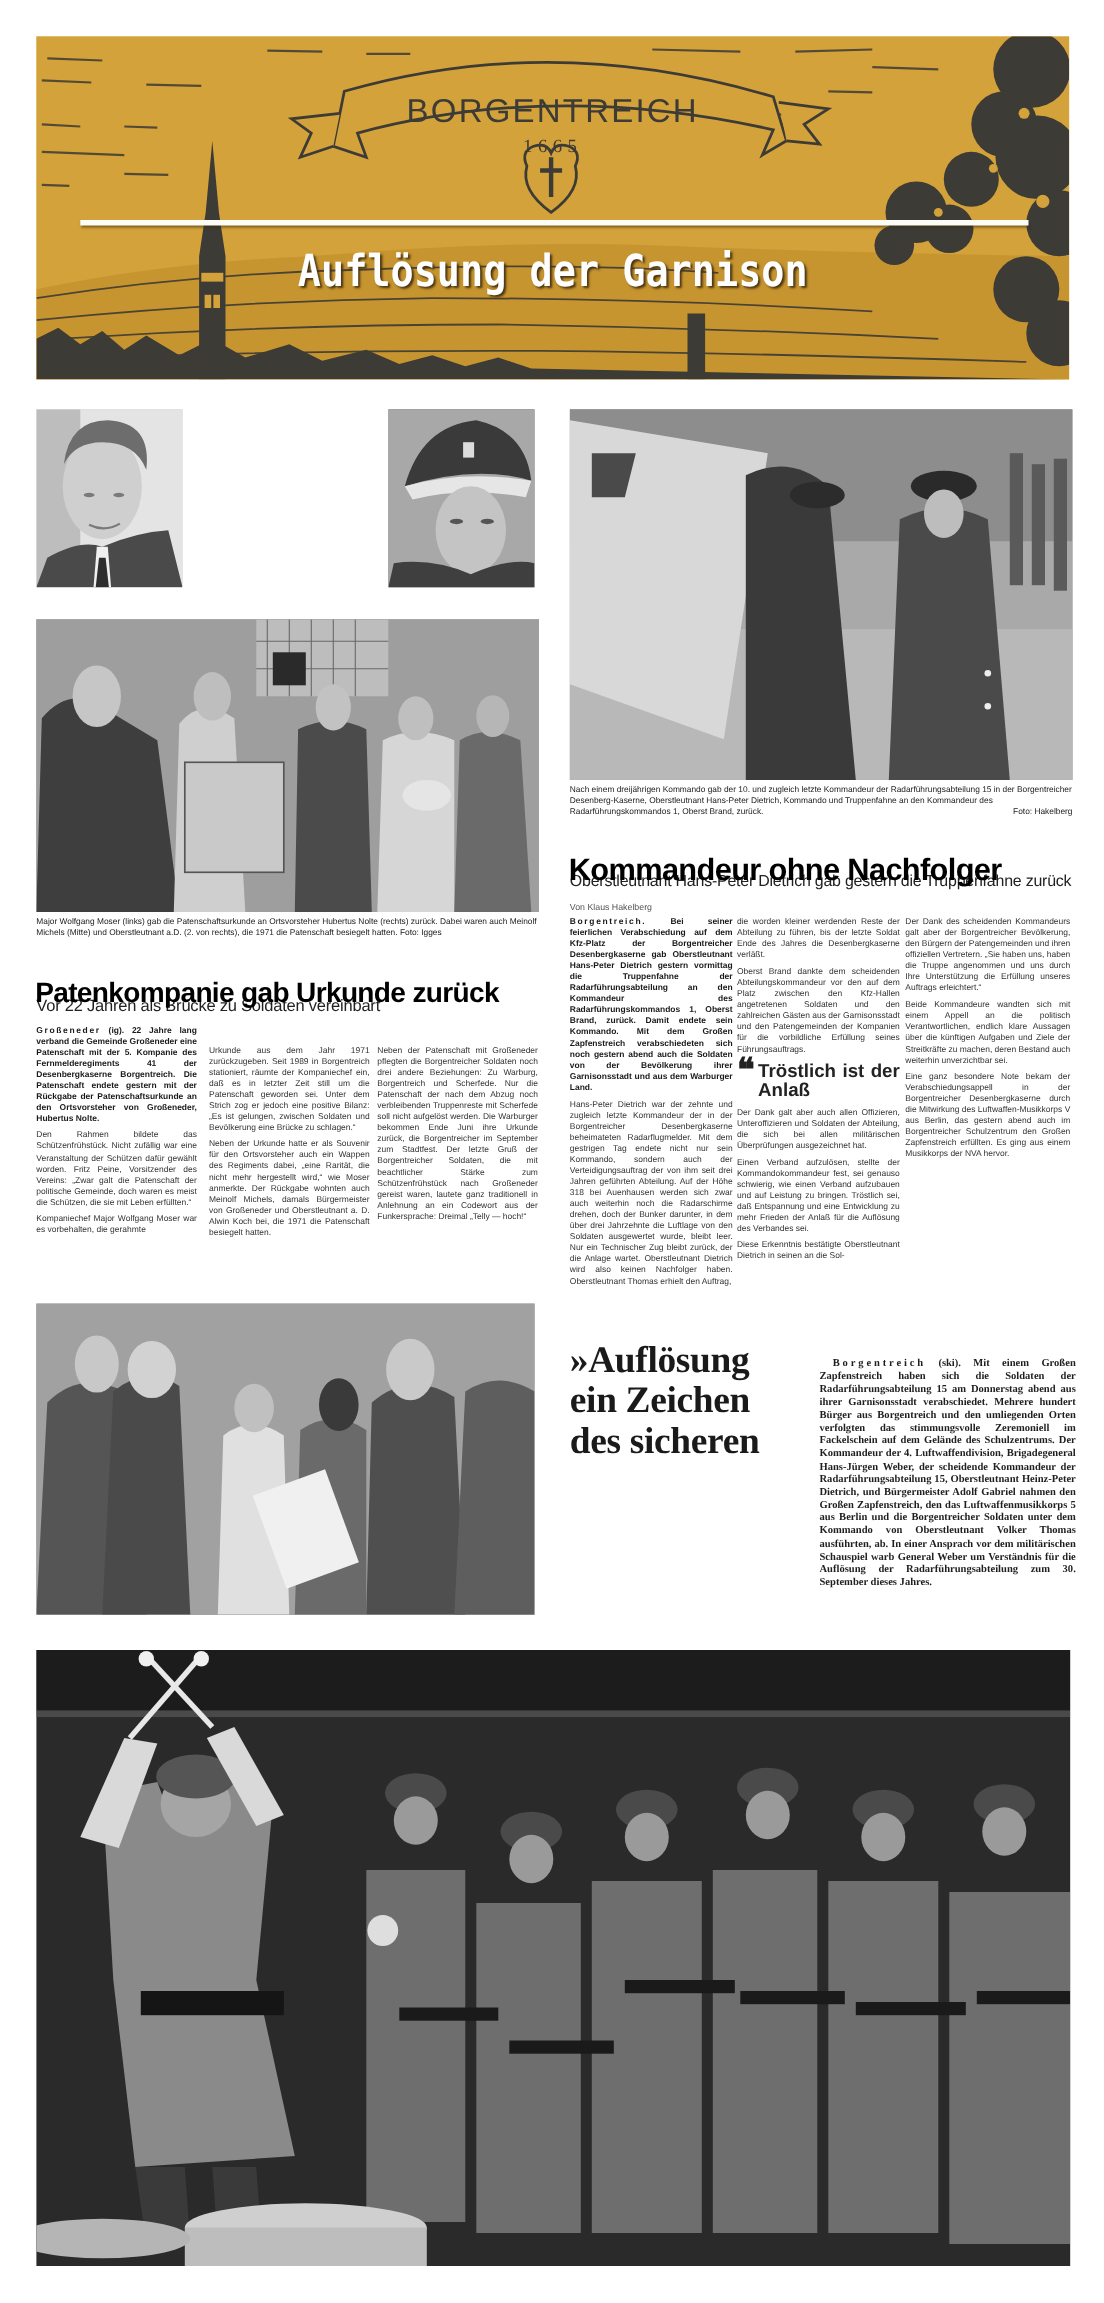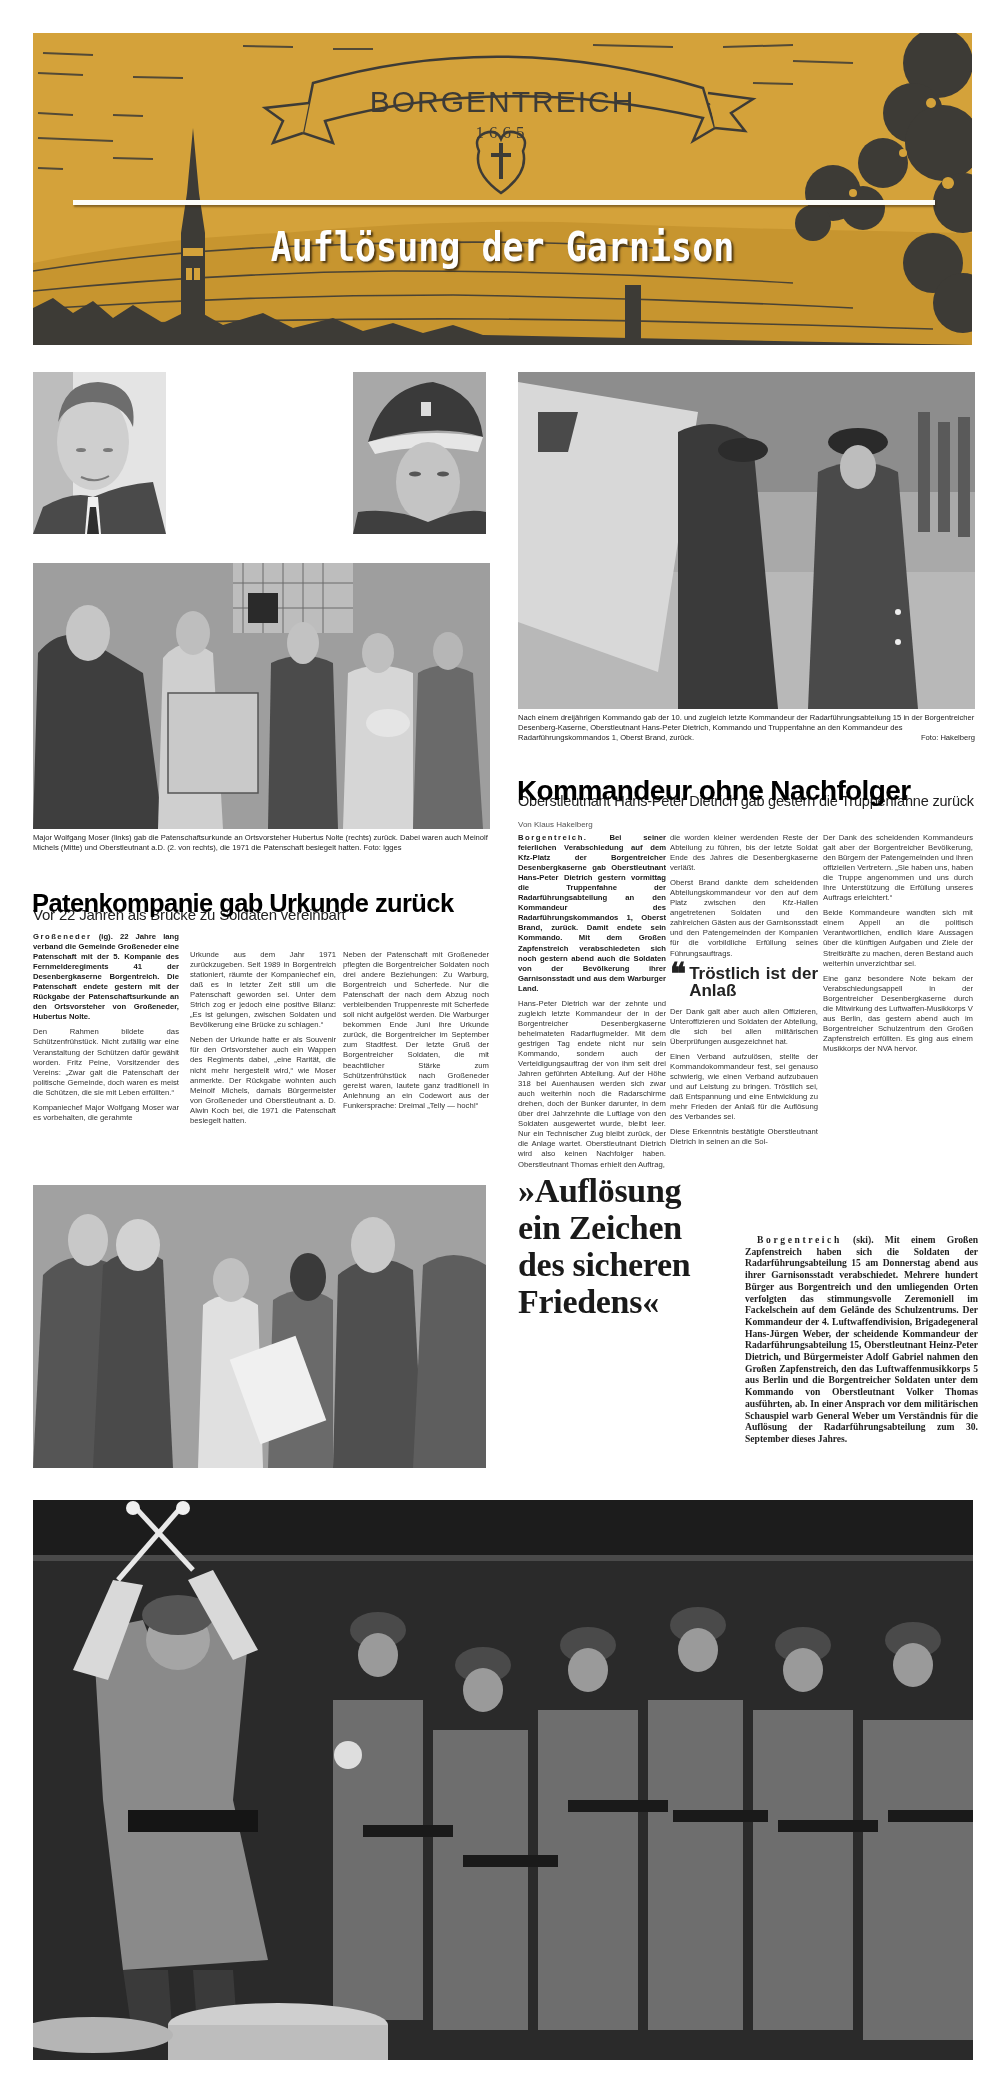"»Auflösung" div.abs { top: 1172px -> 1218px }
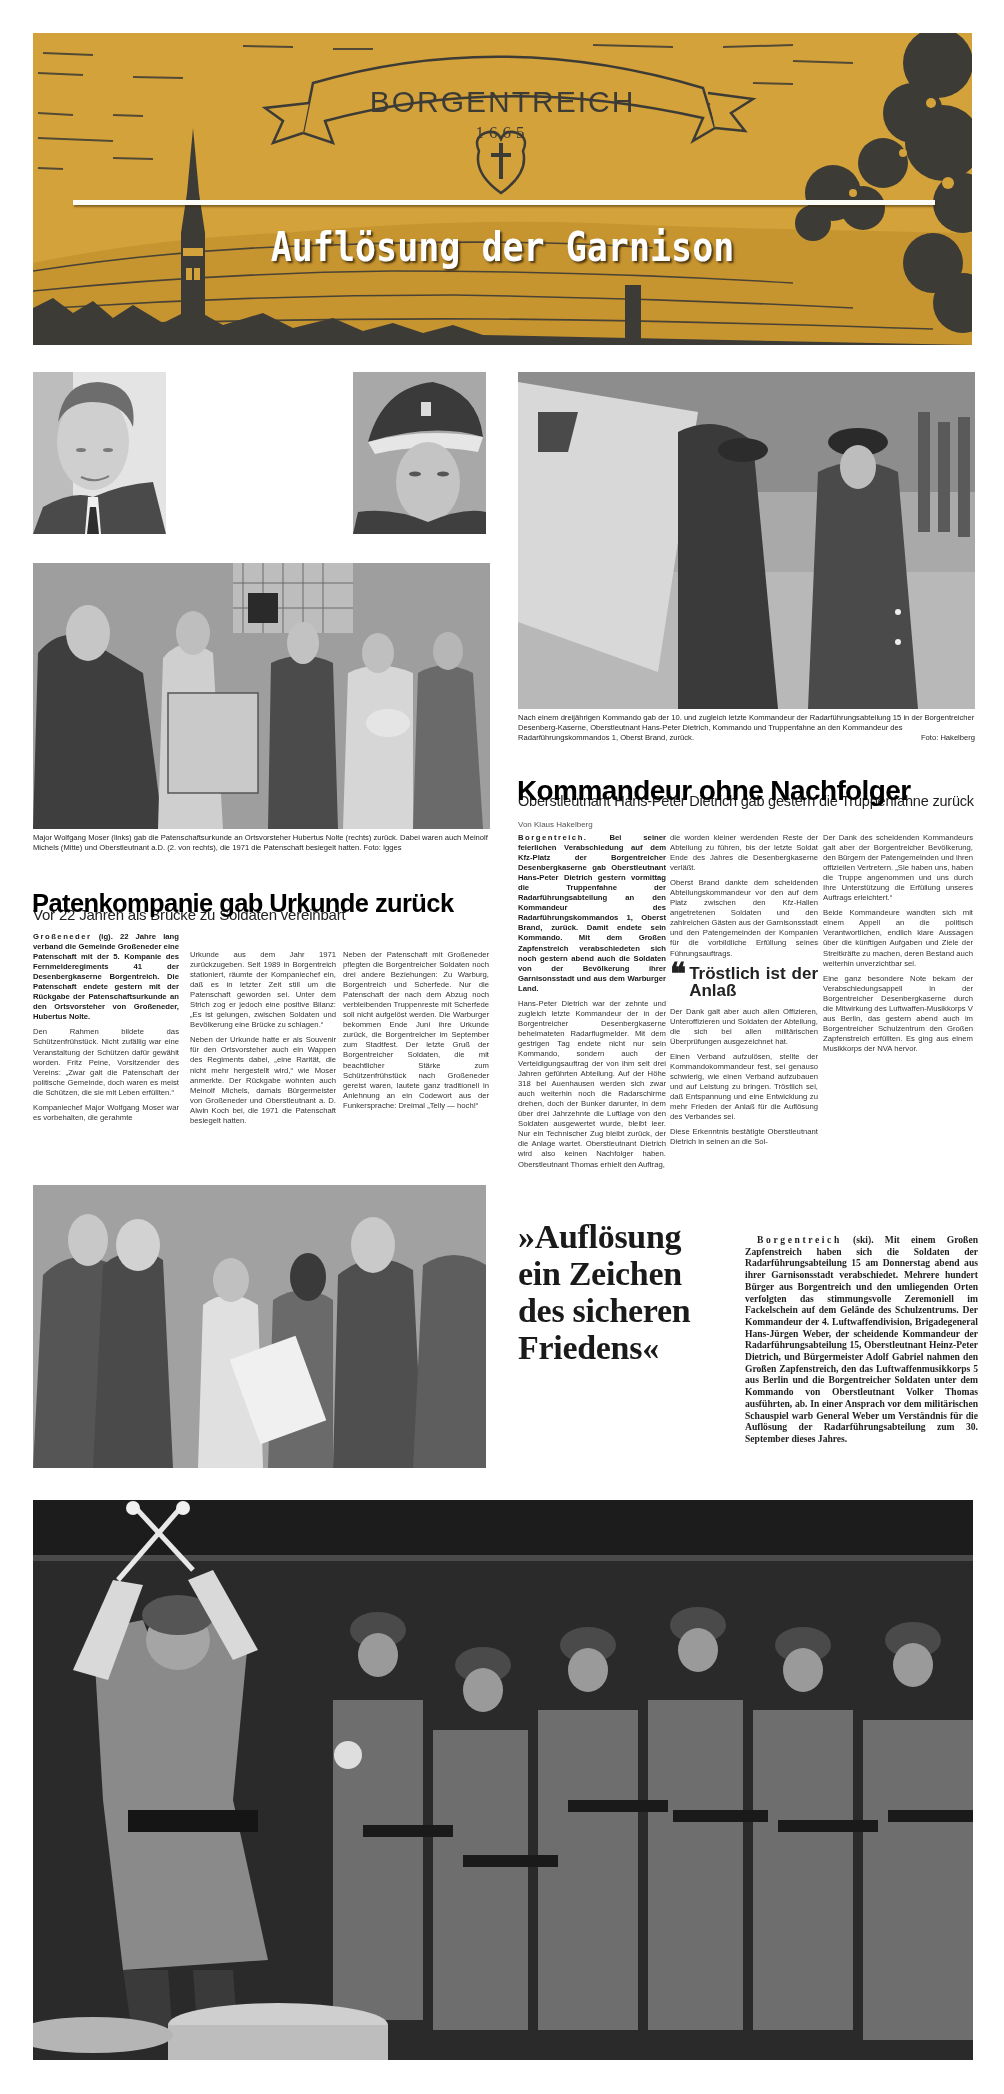"Friedens«" div { html: <div>Friedens«</div> -> none }
